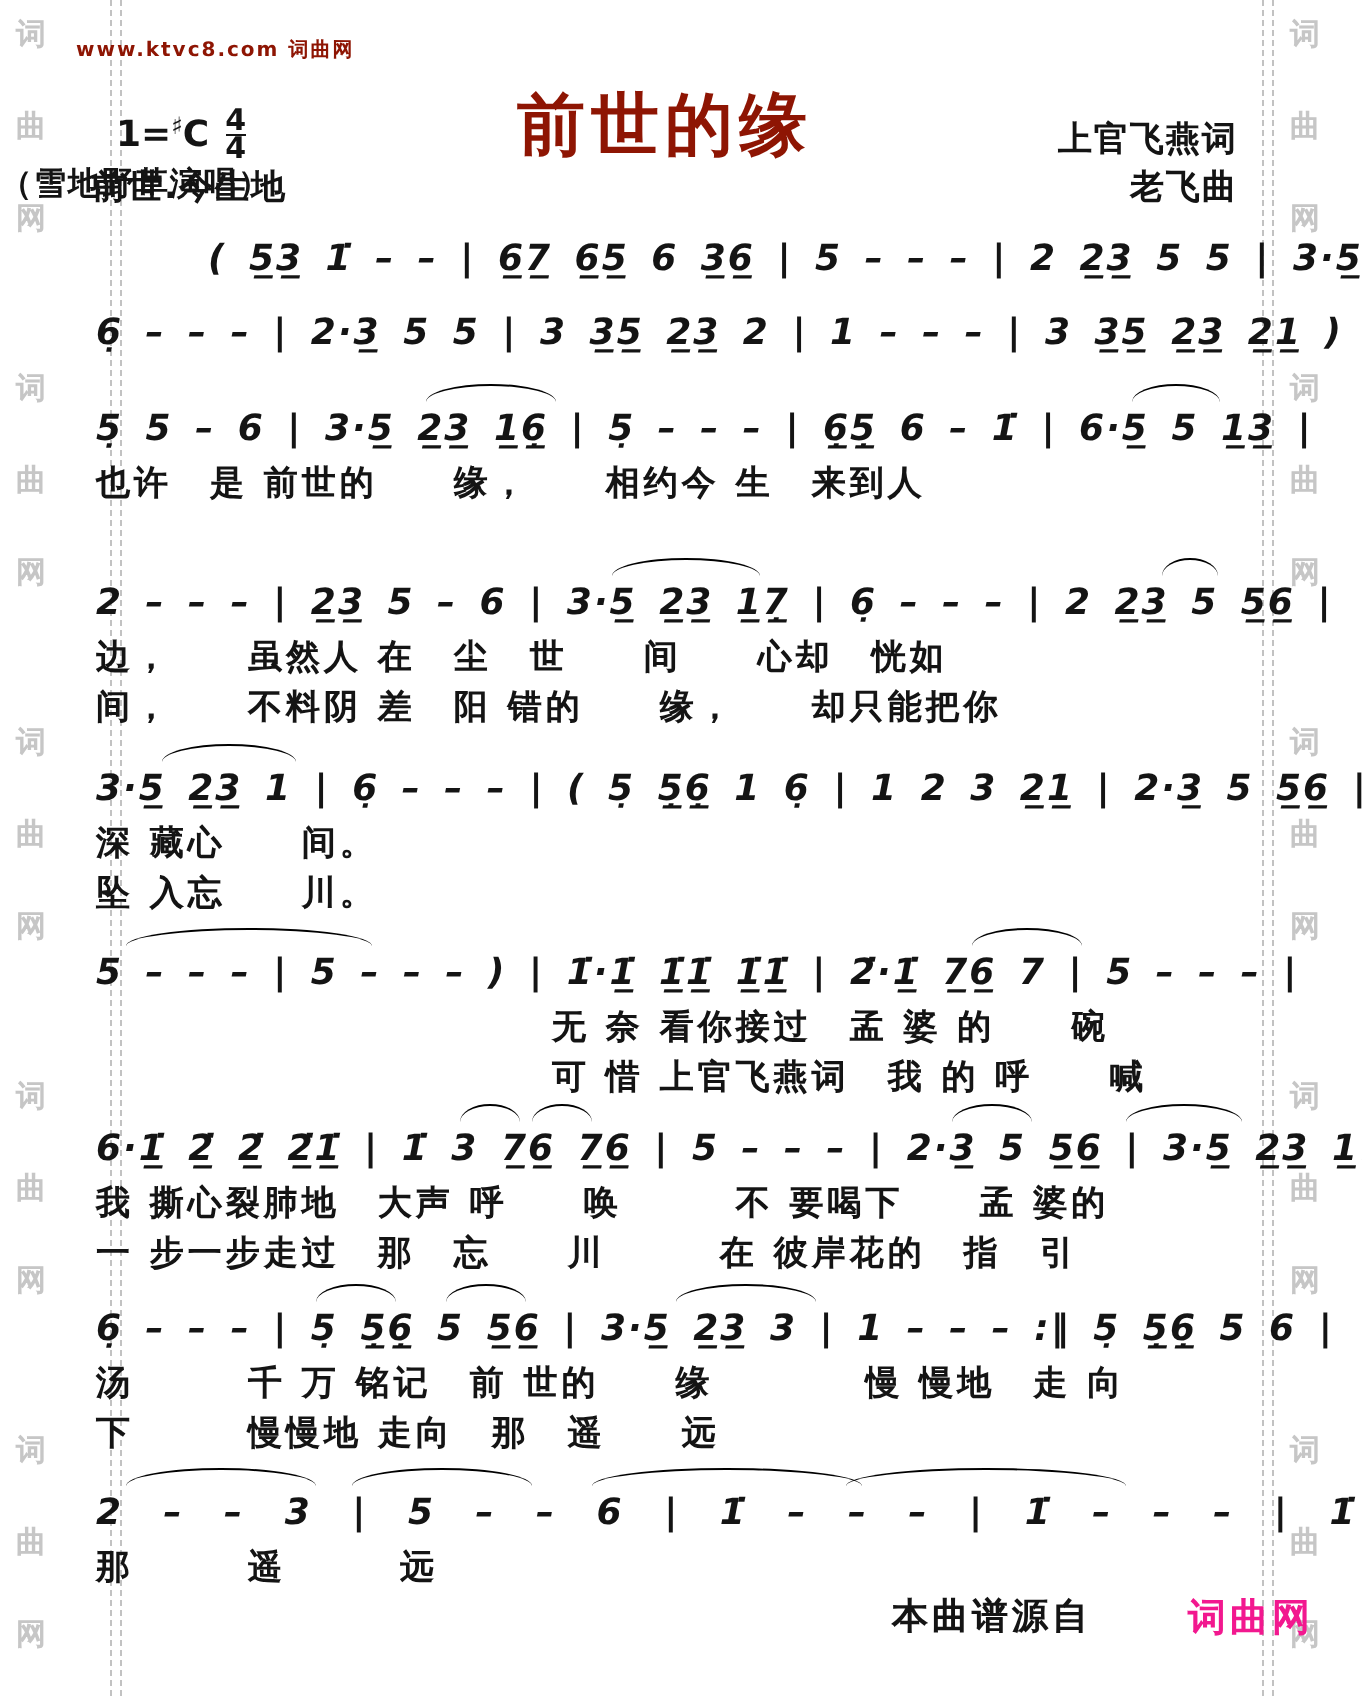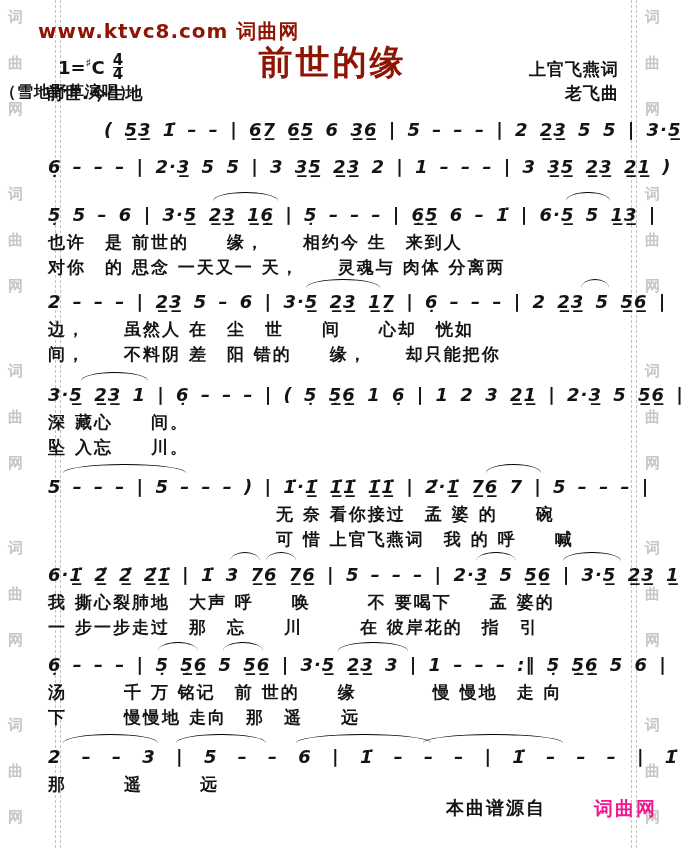"www.ktvc8.com 词曲网" .top-watermark { font-size: 20px -> 10px }
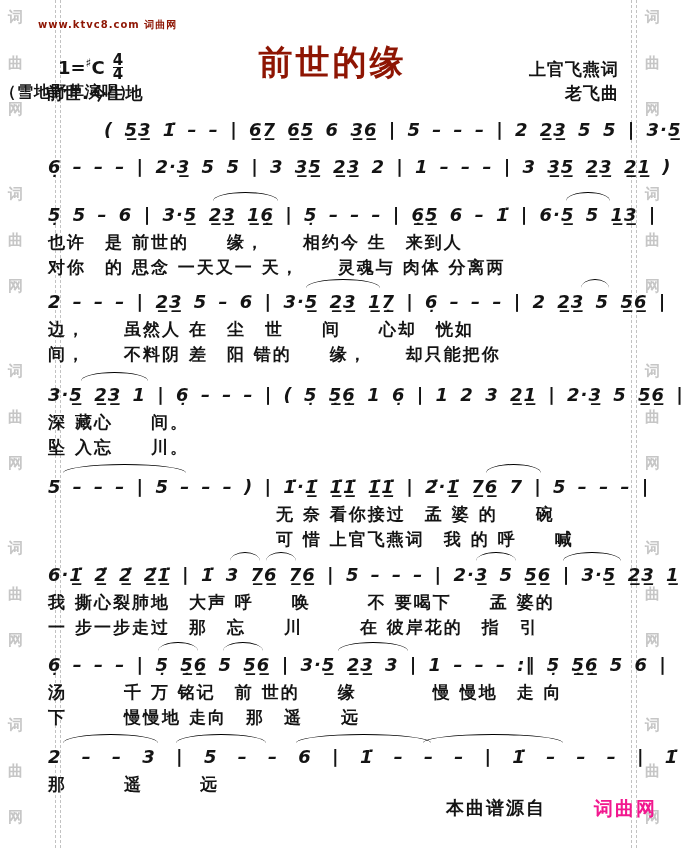"对你 的 思念 一天又一 天，" div.lyric { html: <div>对你 的 思念 一天又一 天， 灵魂与 肉体 分离两</div> -> none }
